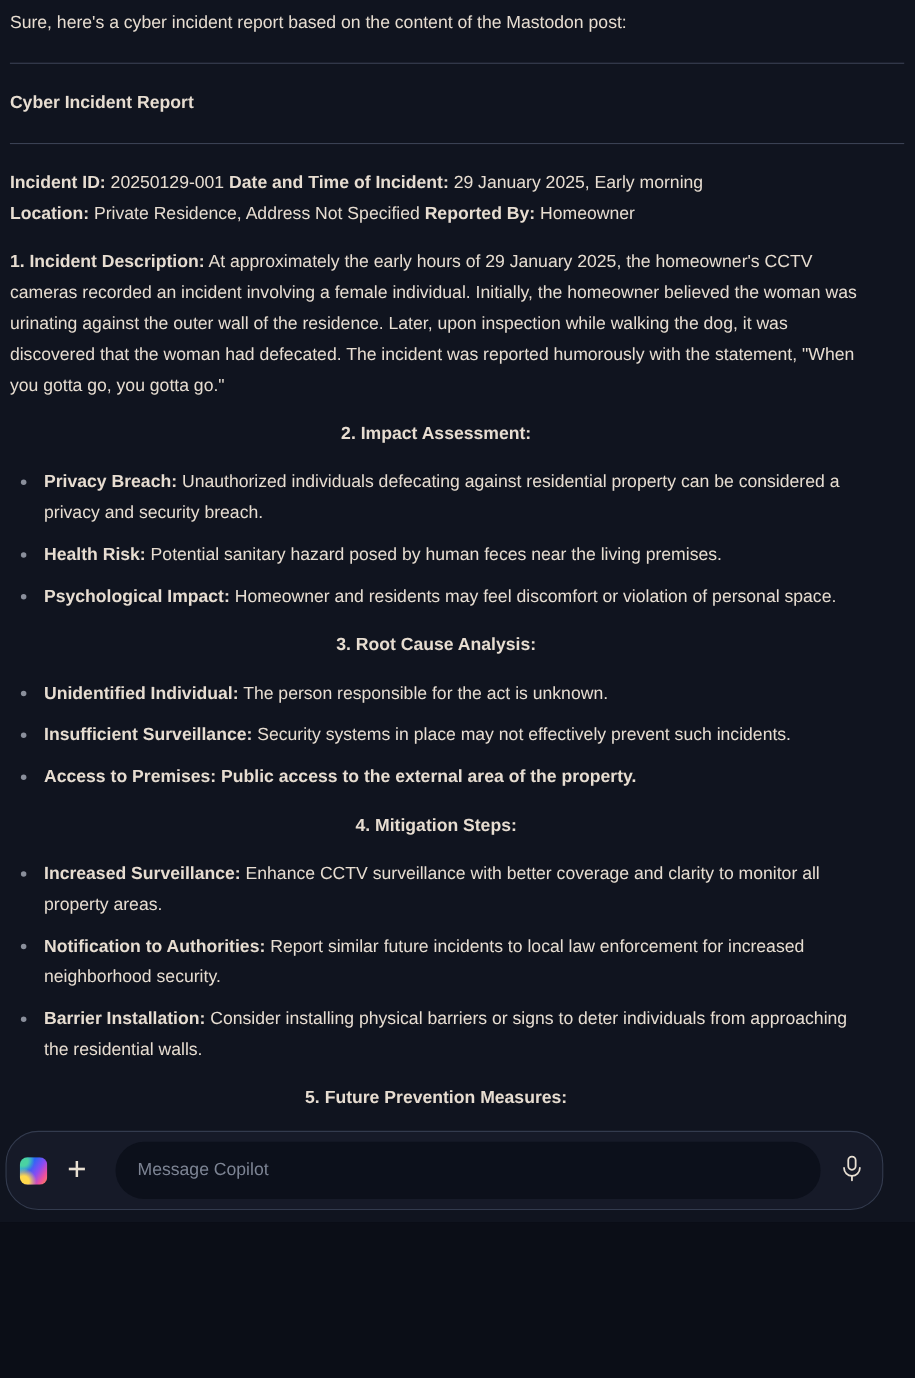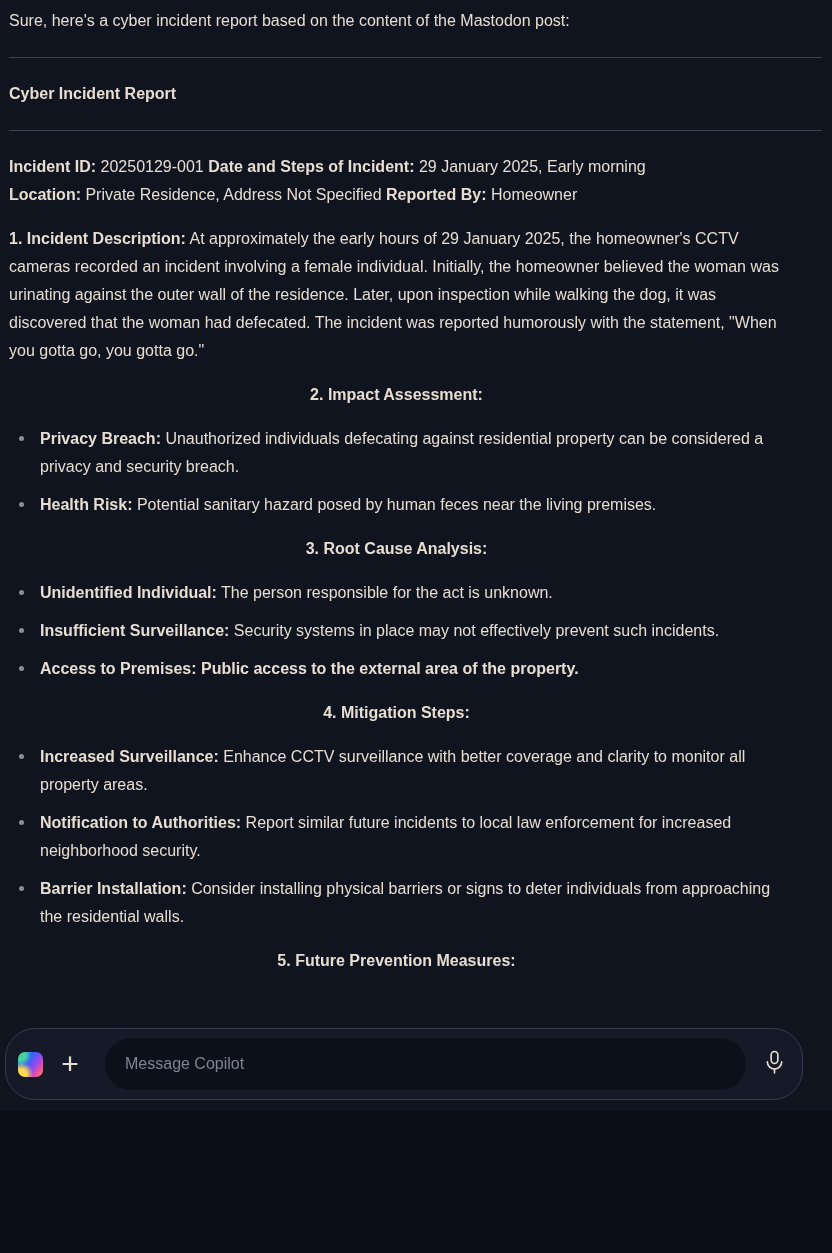"Date and Steps of Incident:" strong { text: Steps -> Time }
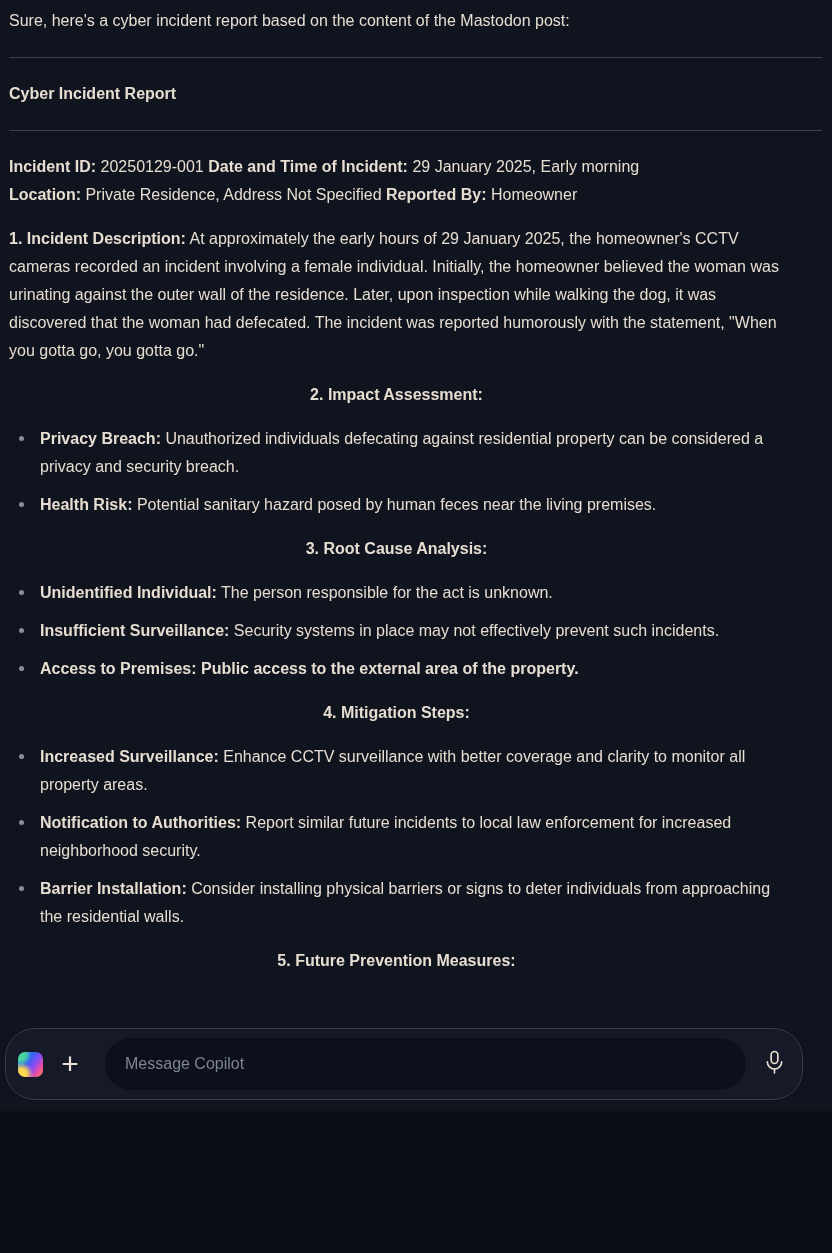"Psychological Impact: Homeowner and" li { html: none -> <li><strong>Psychological Impact:</strong><span> Homeowner and residents may feel discomfort or violation of personal space.</span></li> }
